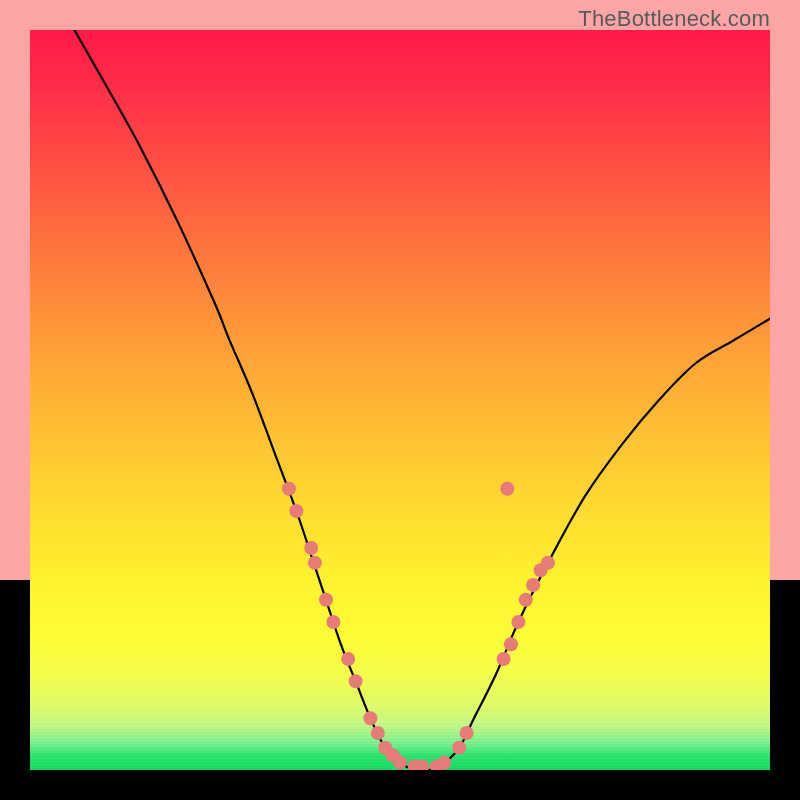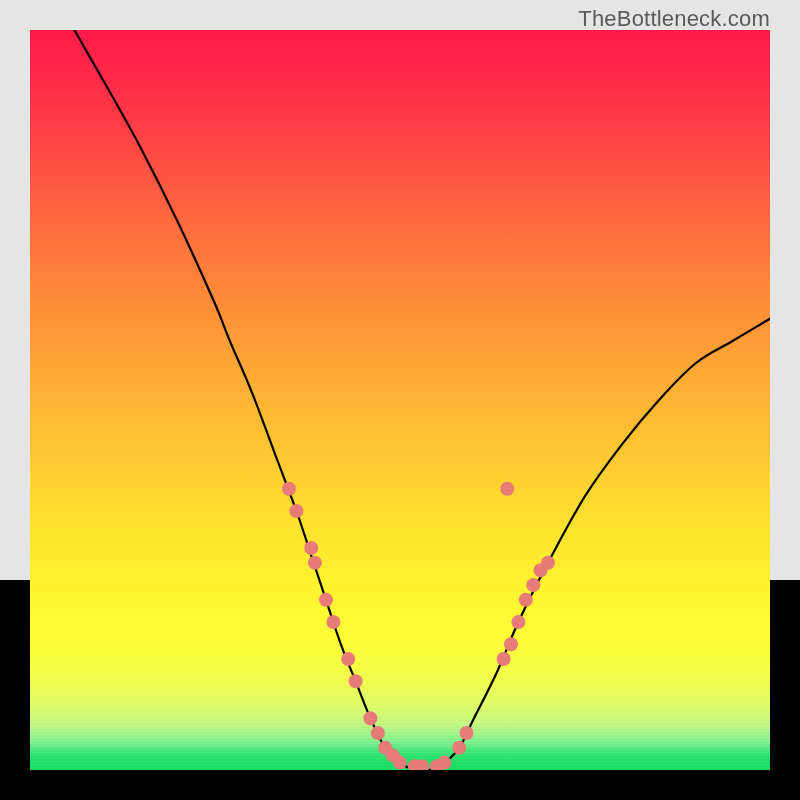"TheBottleneck.com" .frame { background: #e5e5e5 -> #fca5a5 }
